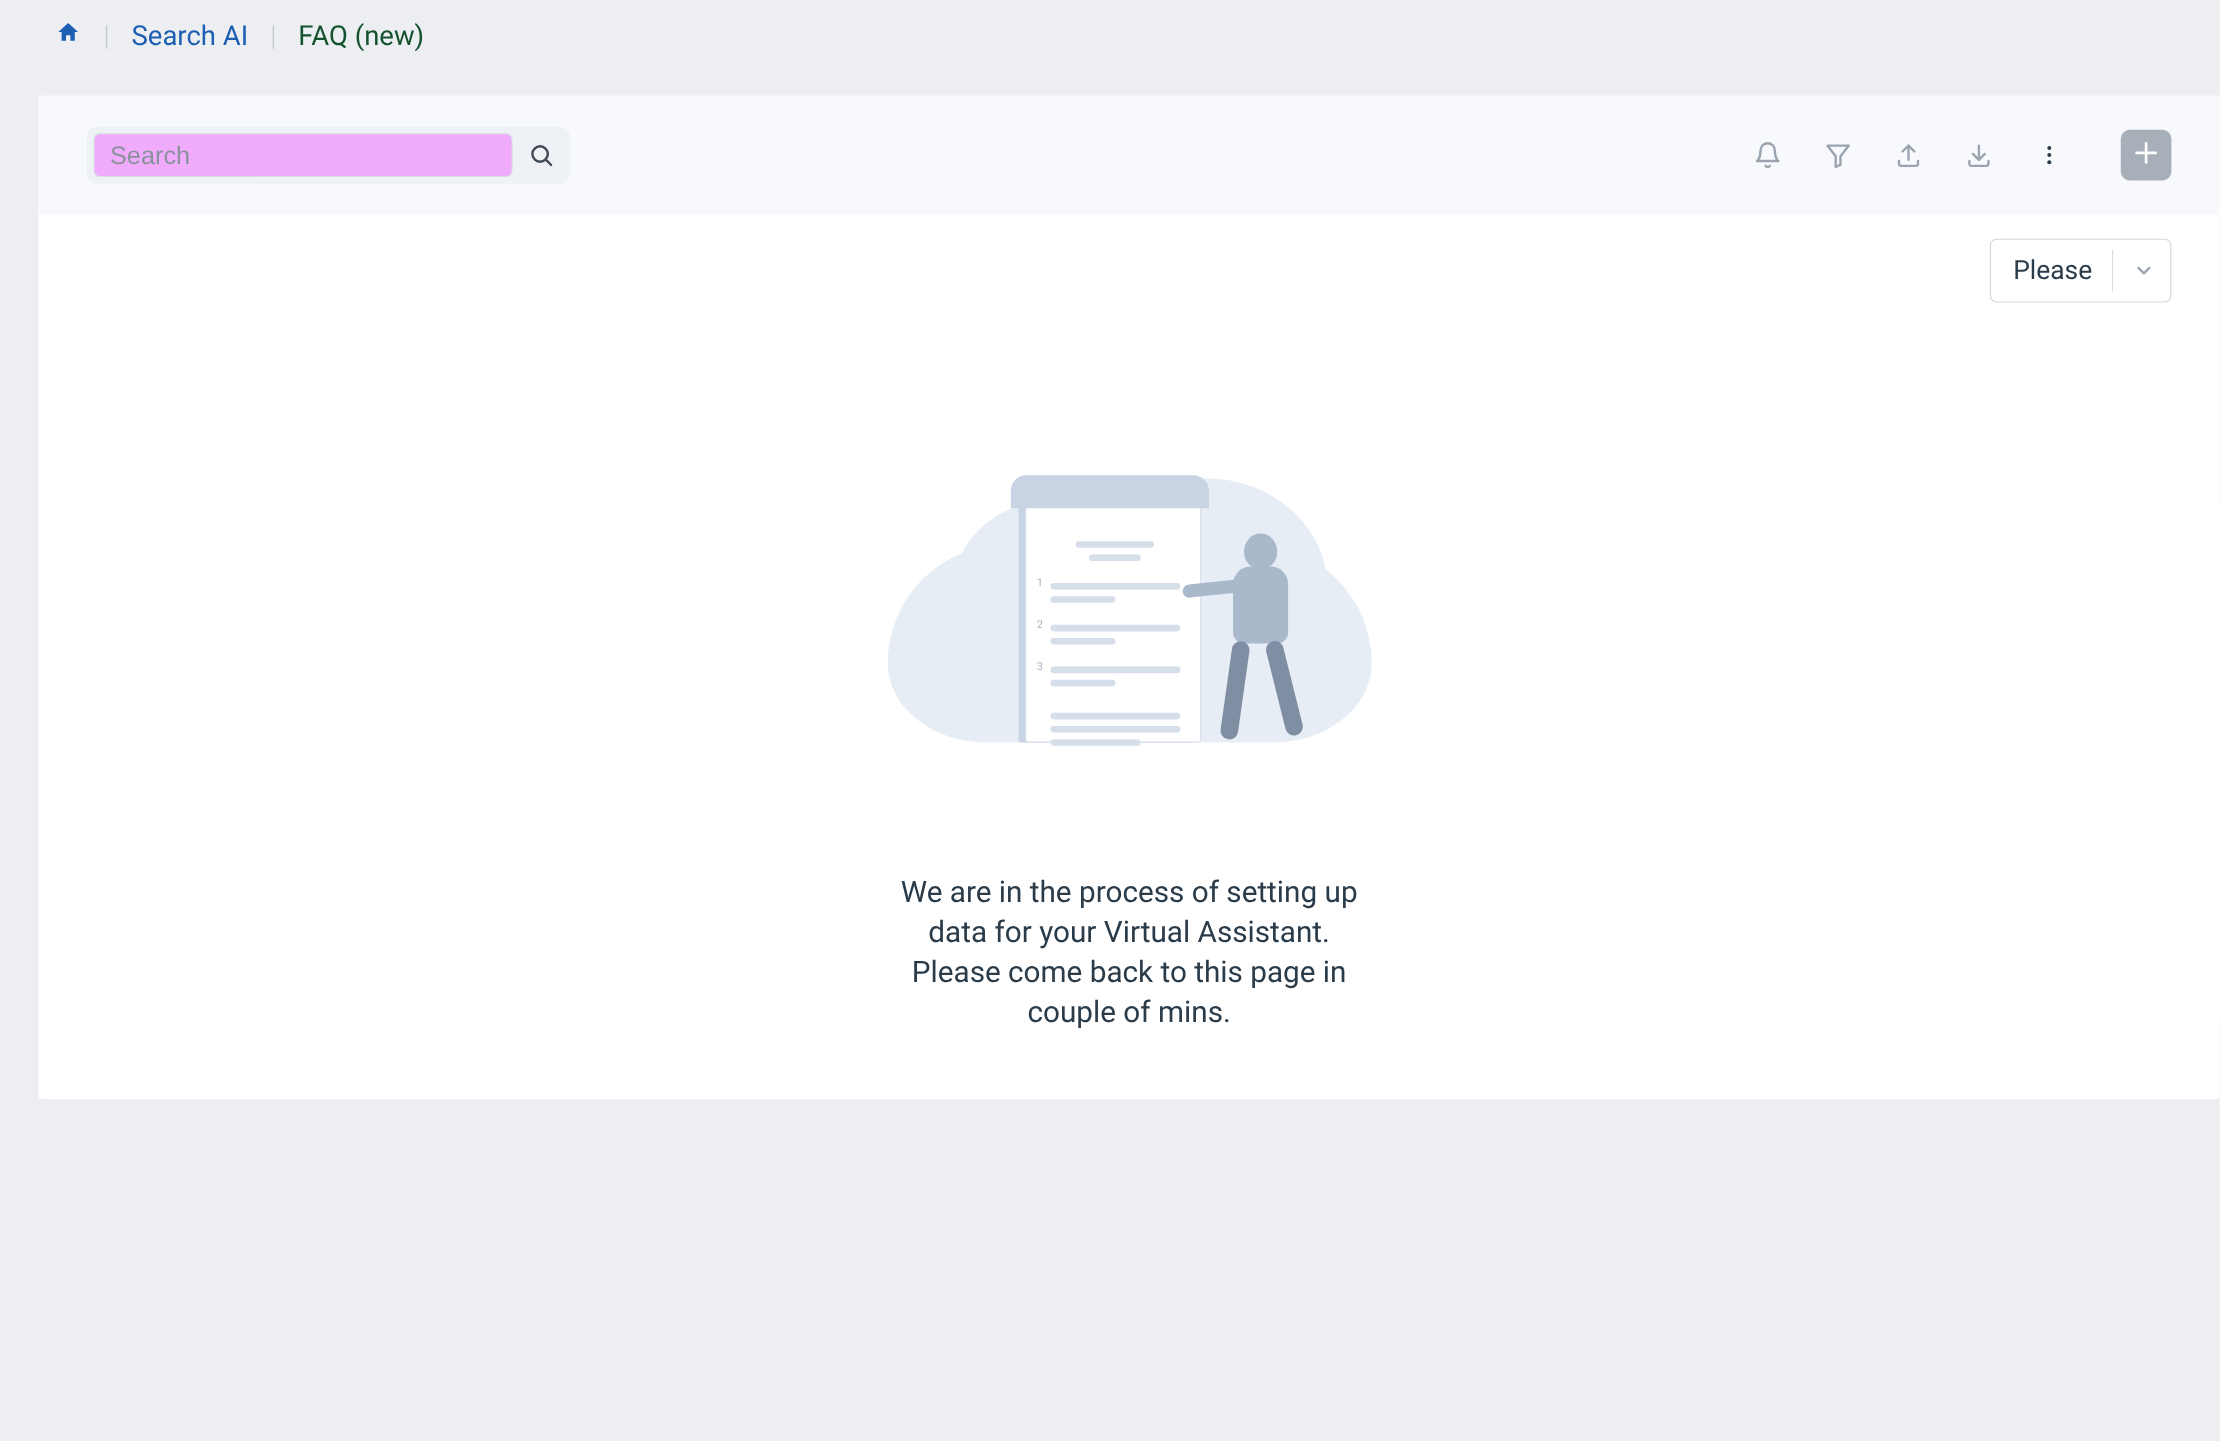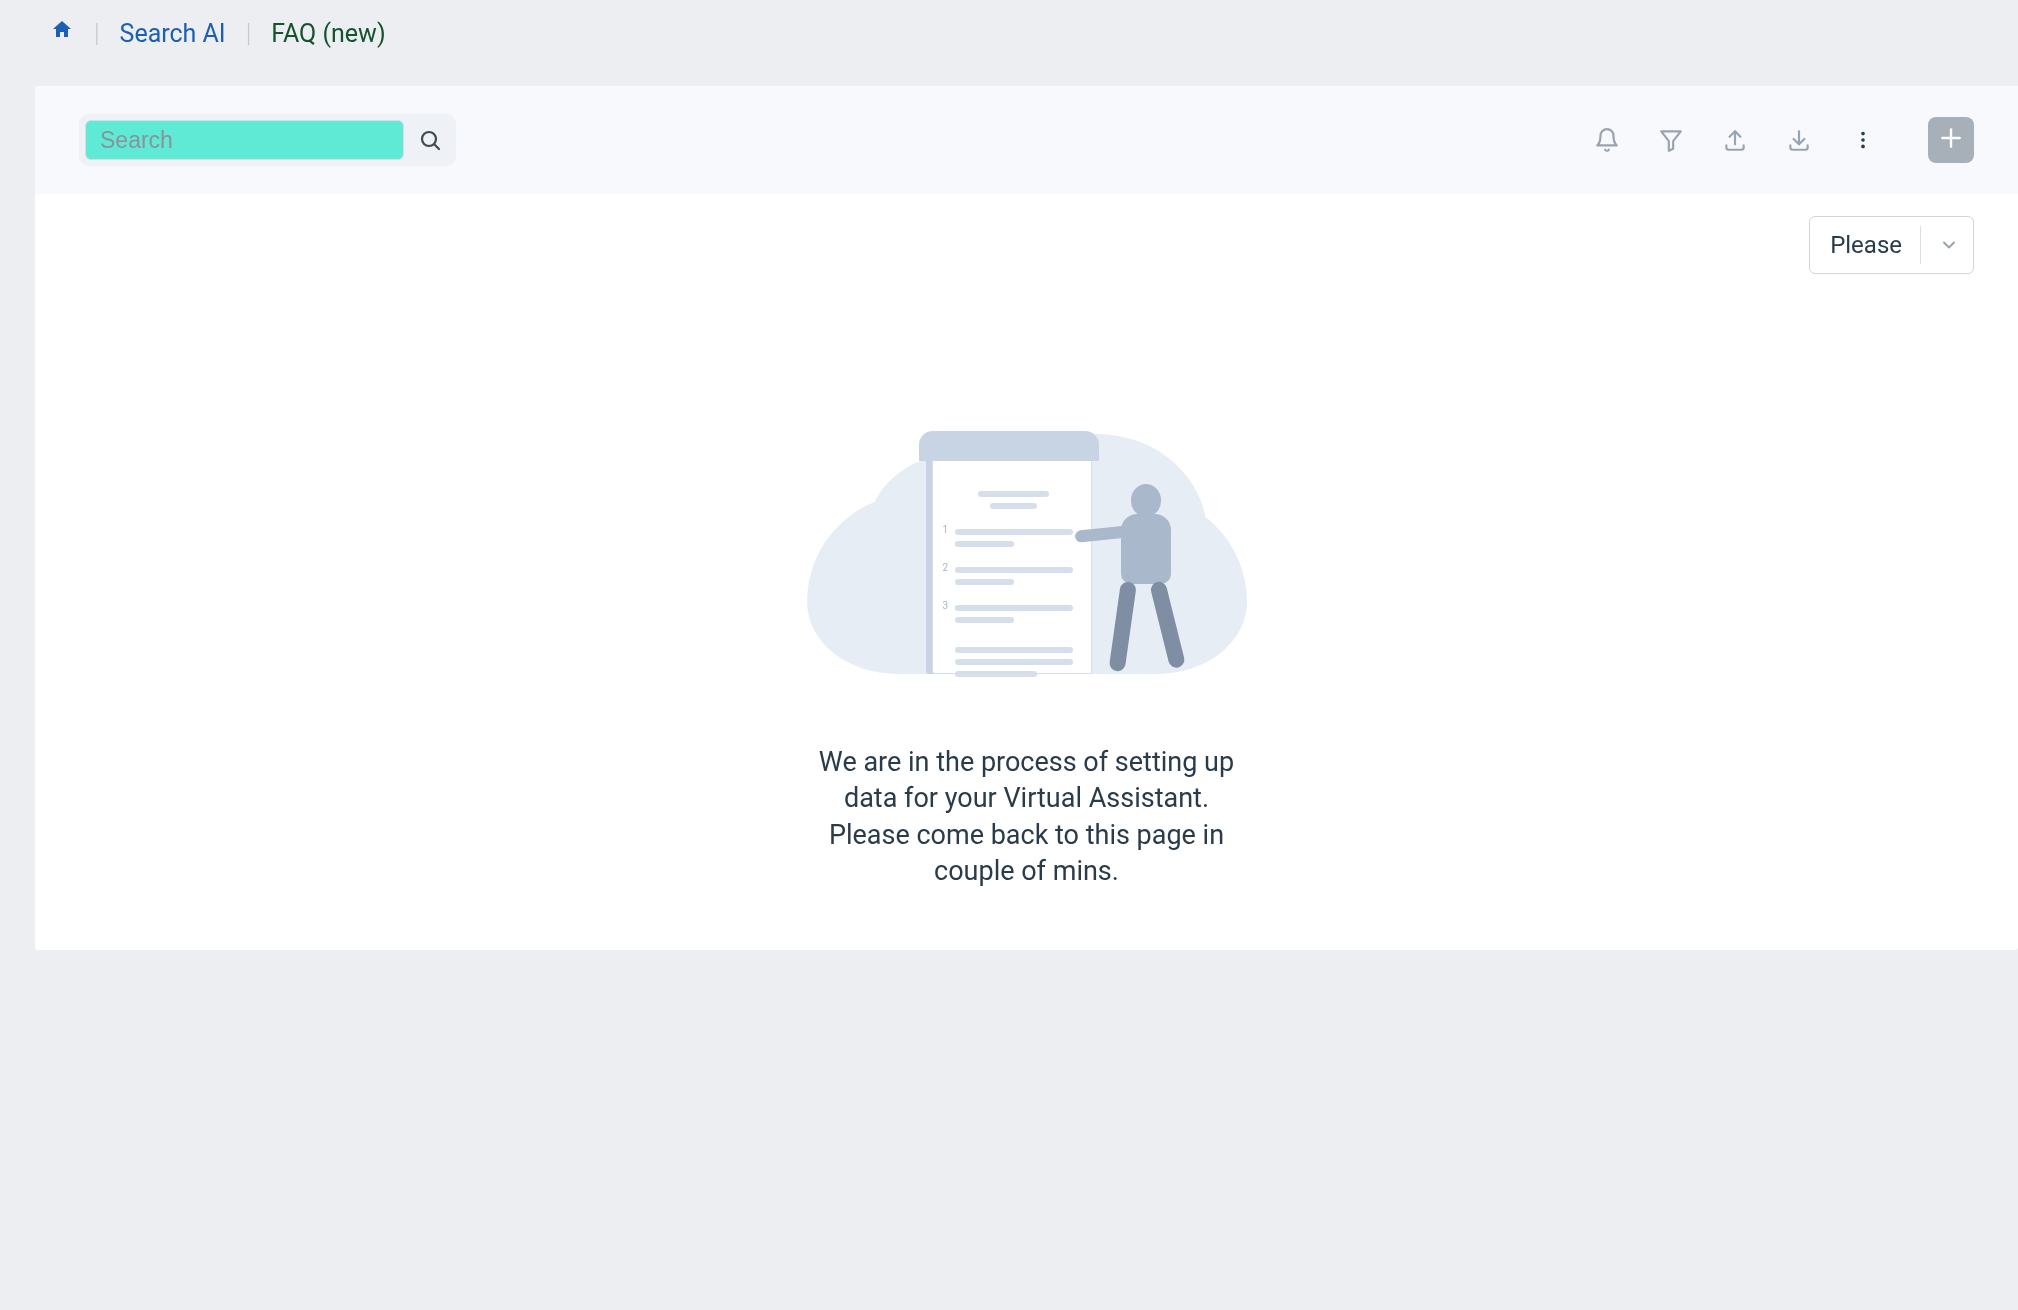"Search" .search-input { background: #5eead4 -> #f0abfc; width: 319px -> 381px }
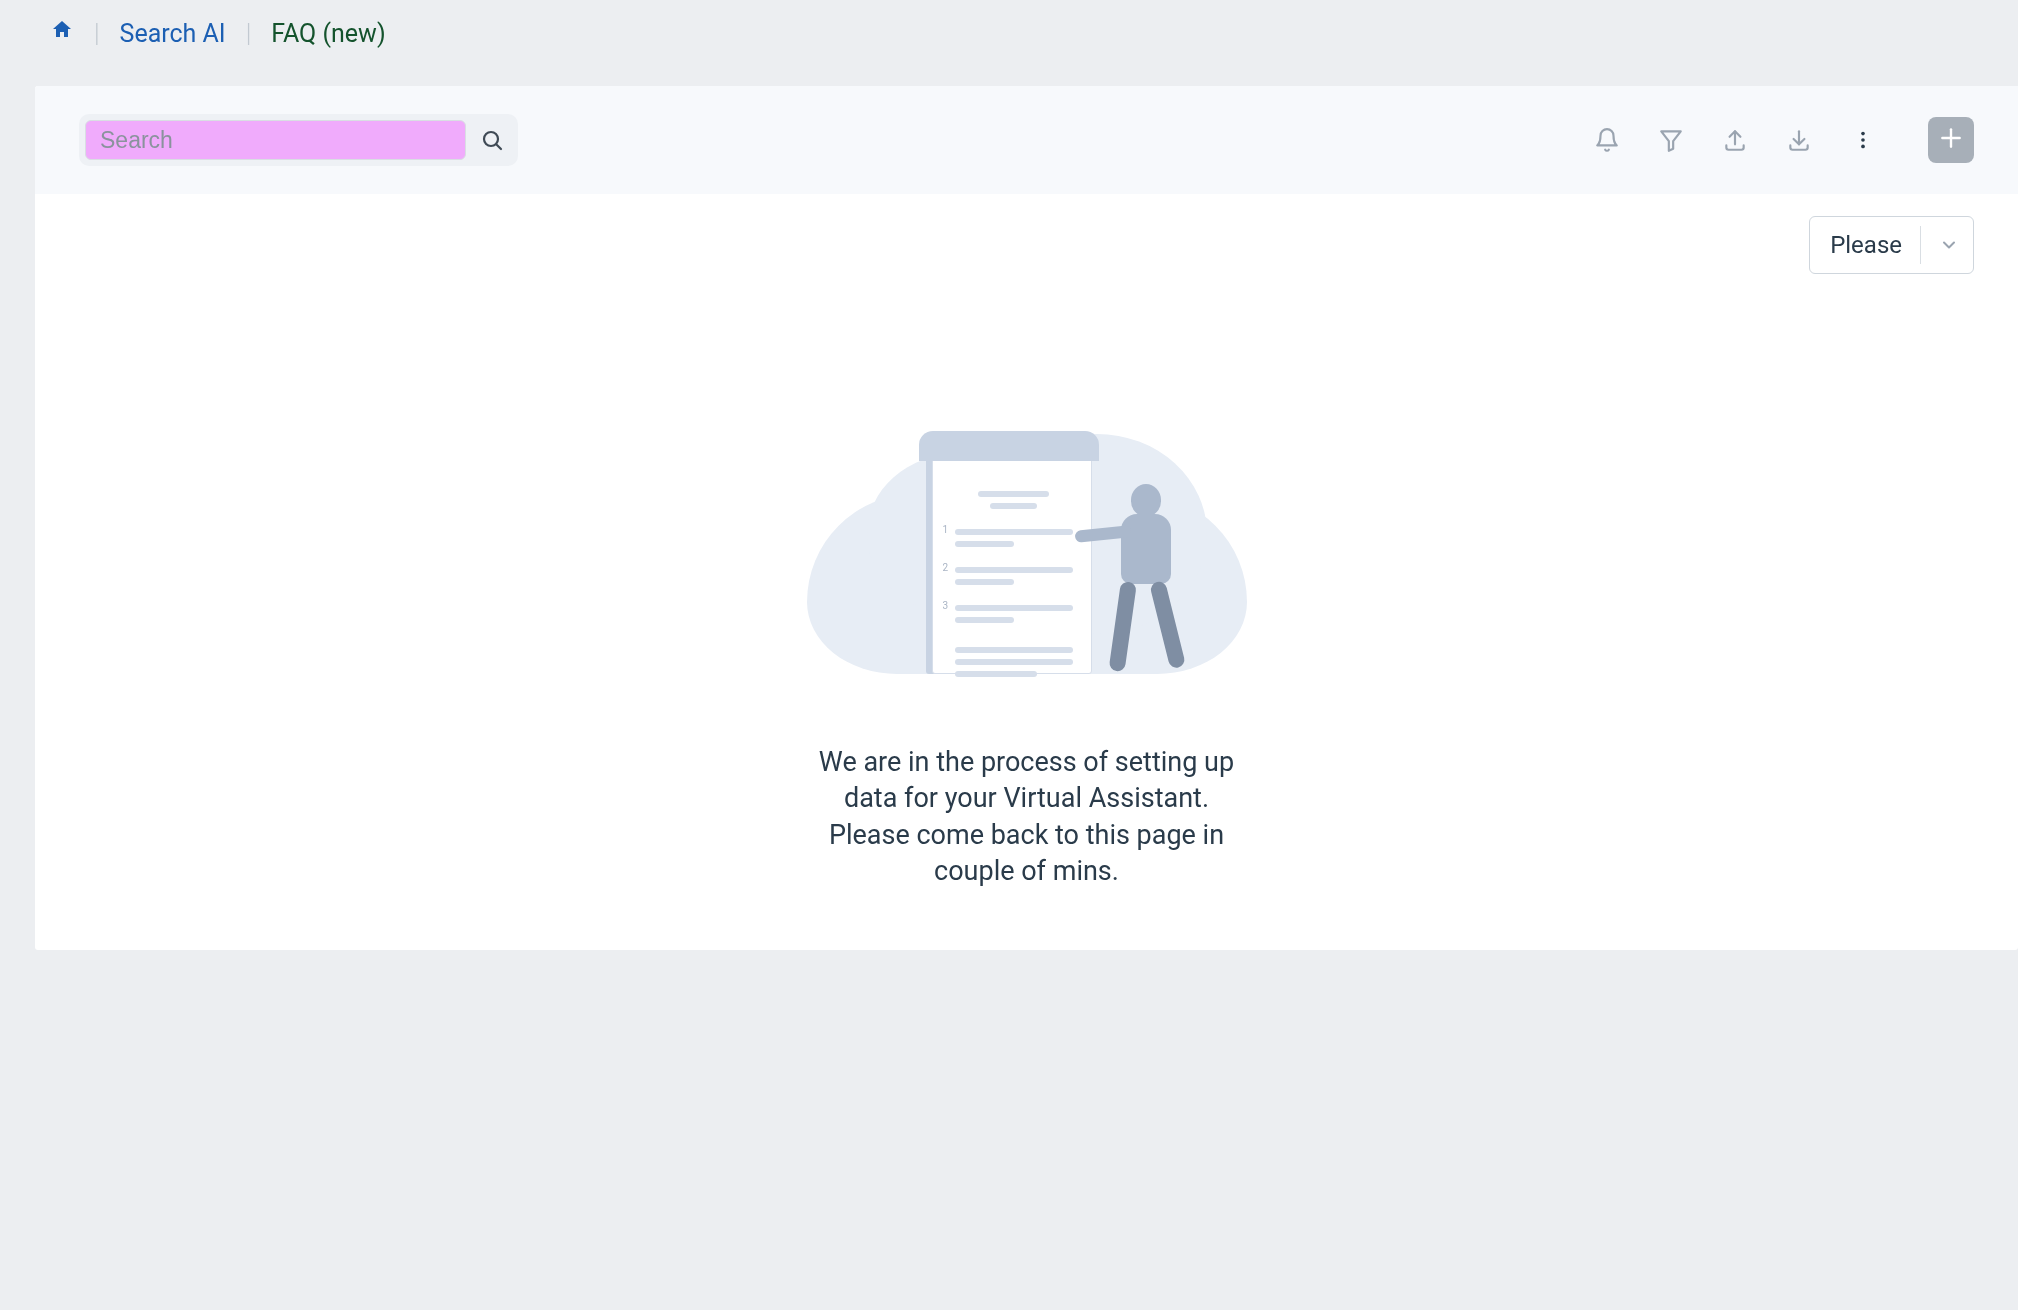"We are in the process" .empty-state { gap: none -> 48px }
